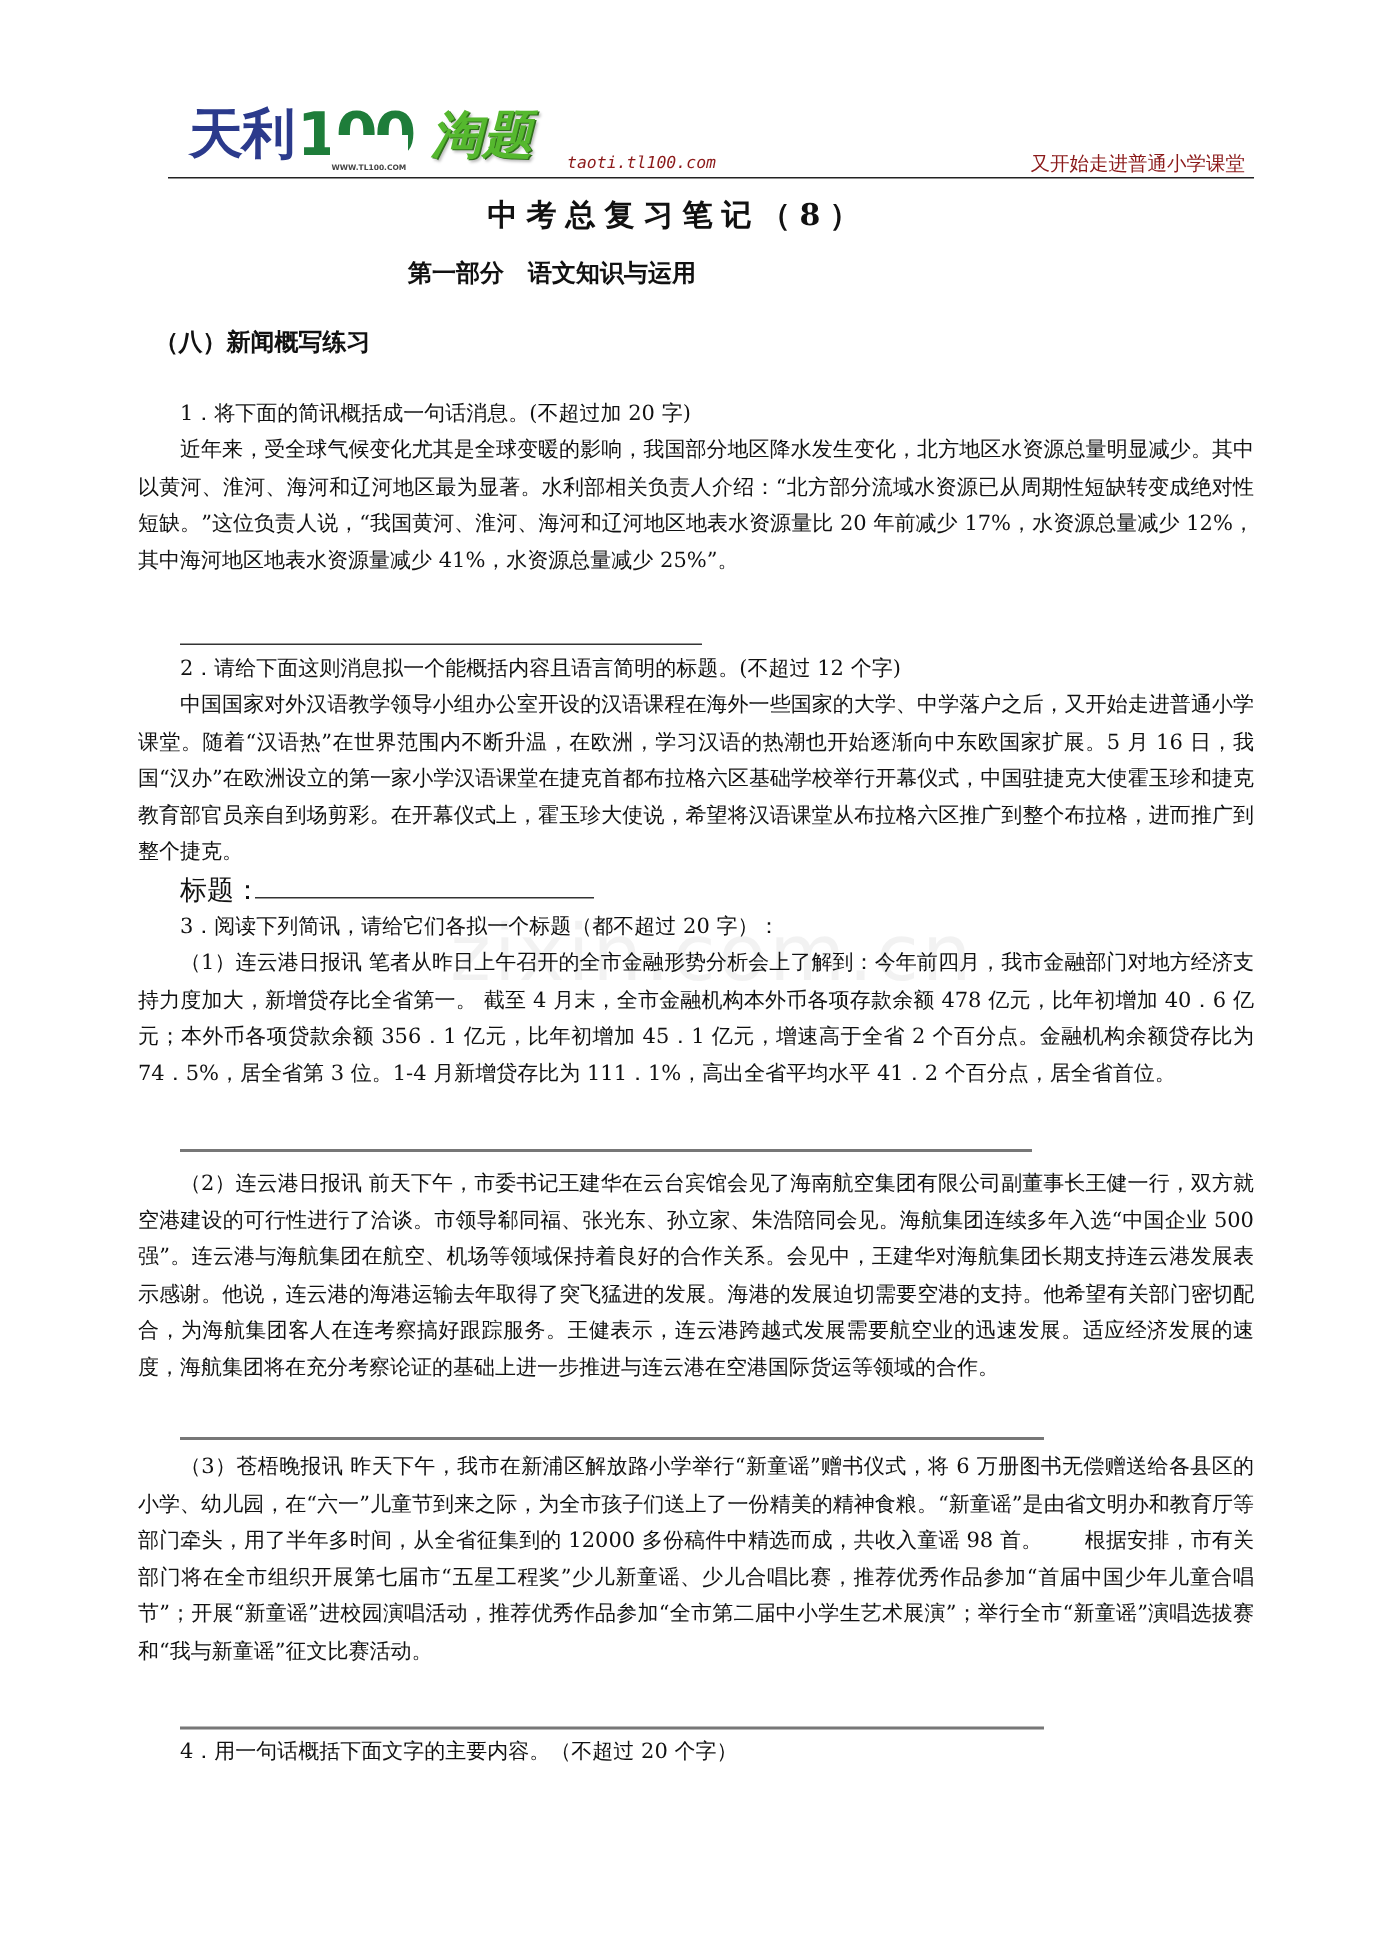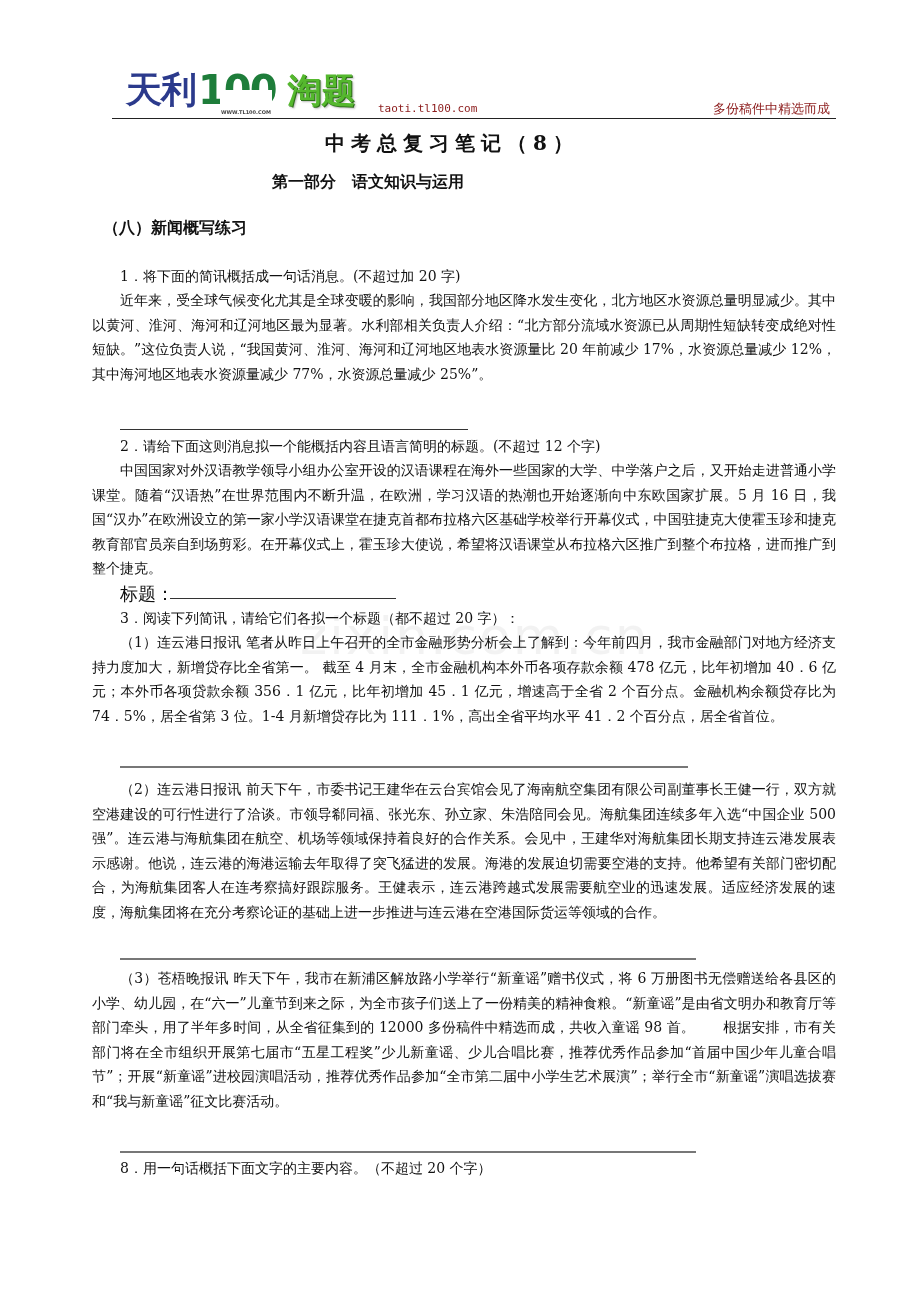"淘题" .logo-taoti { font-style: none -> italic }
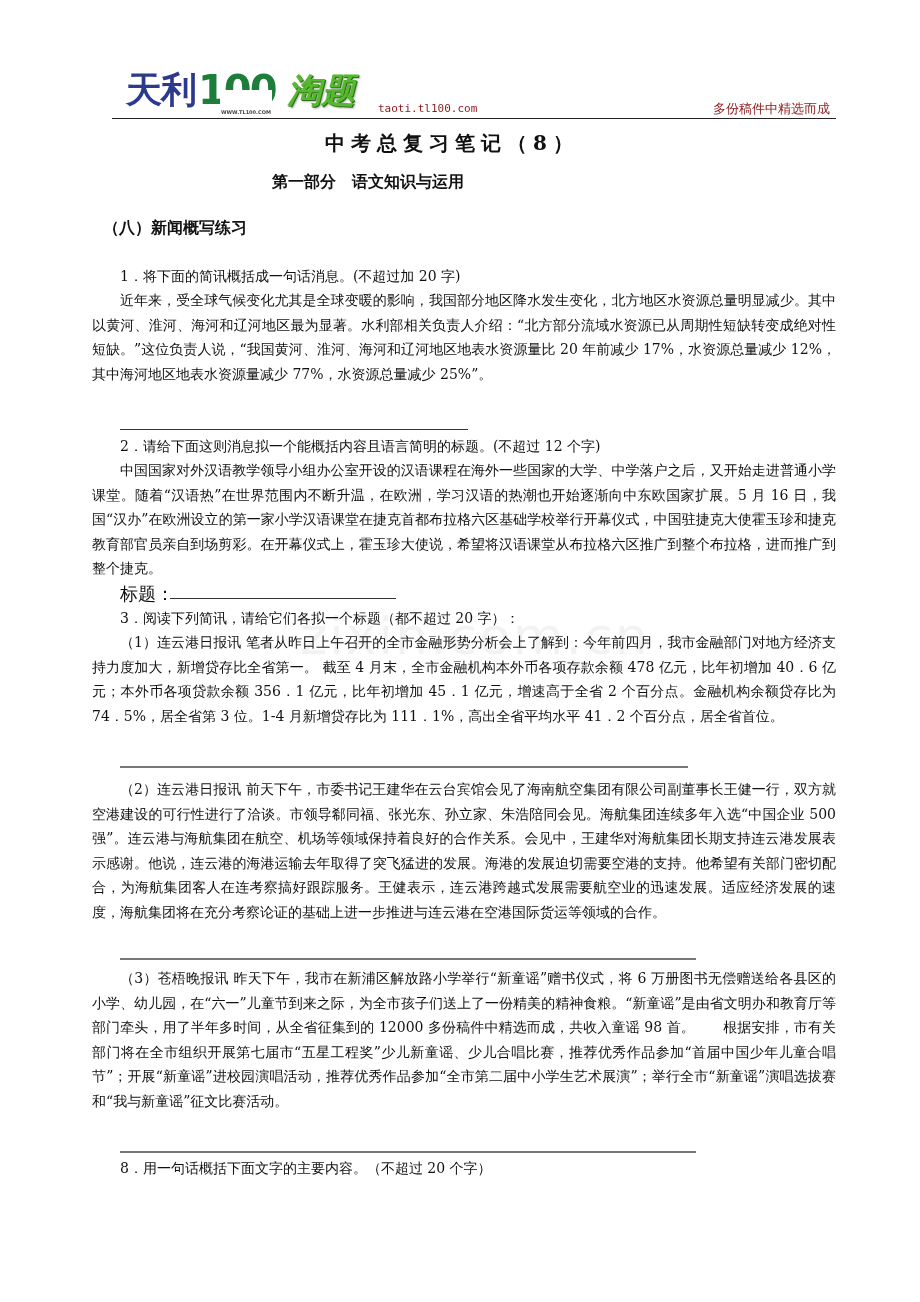"taoti.tl100.com" .site-url { font-style: none -> italic }
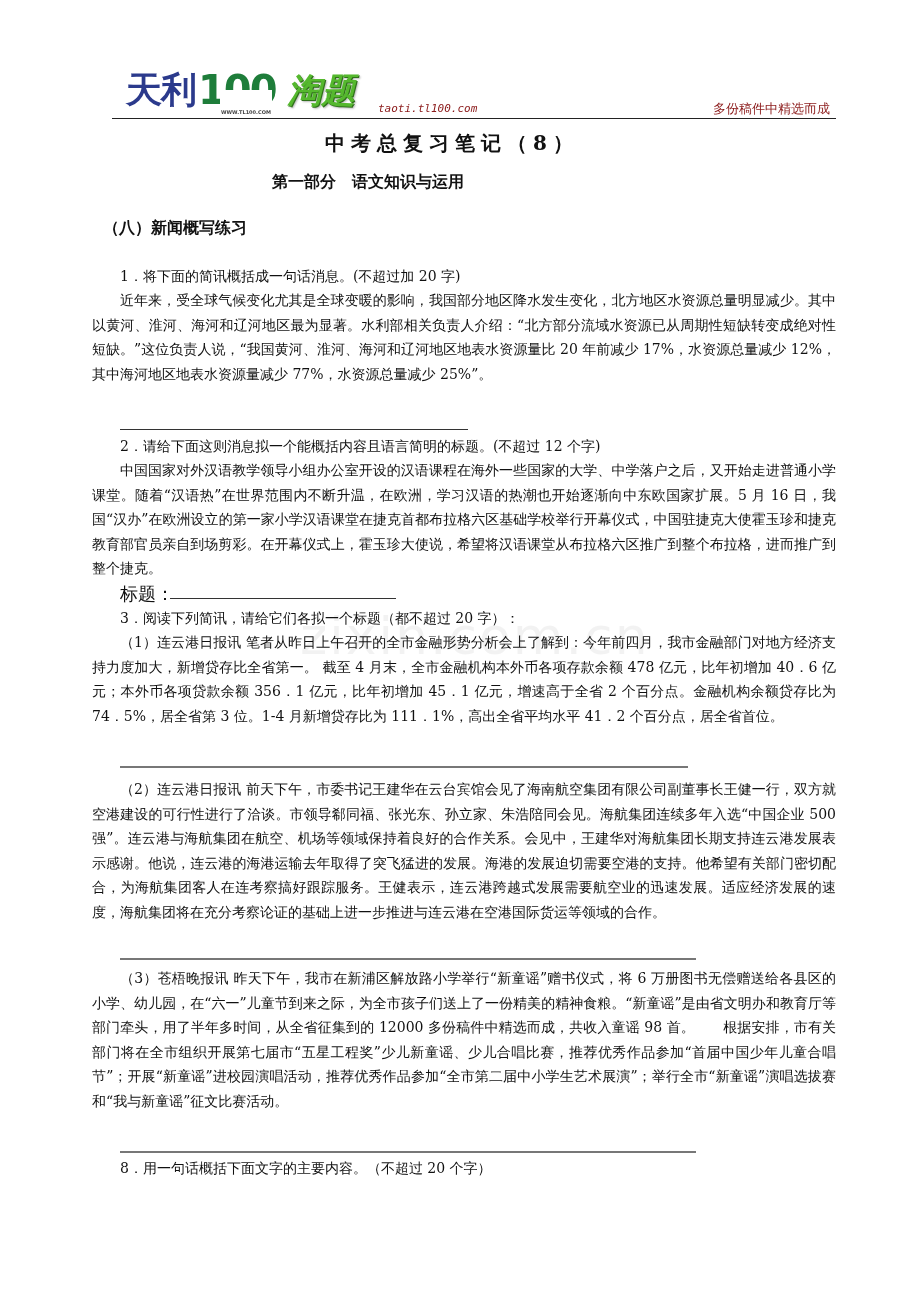"多份稿件中精选而成" div.site-slogan { text: 多份稿件中精选而成 -> 又开始走进普通小学课堂 }
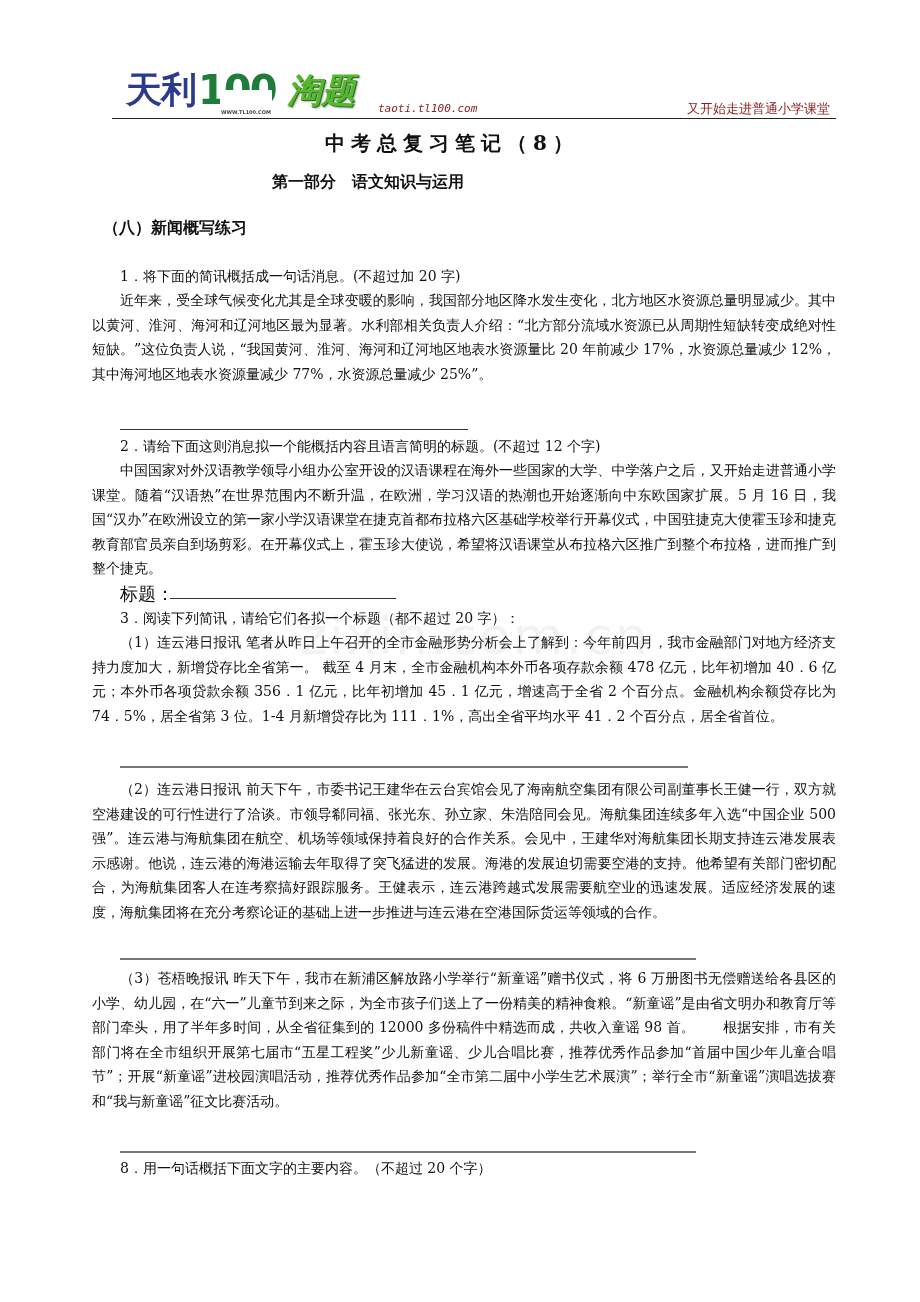"近年来，受全球气候变化尤其是全球变暖的影响，我国部分地区降水发生变化，北方地区水" div.para { text: 77% -> 41% }
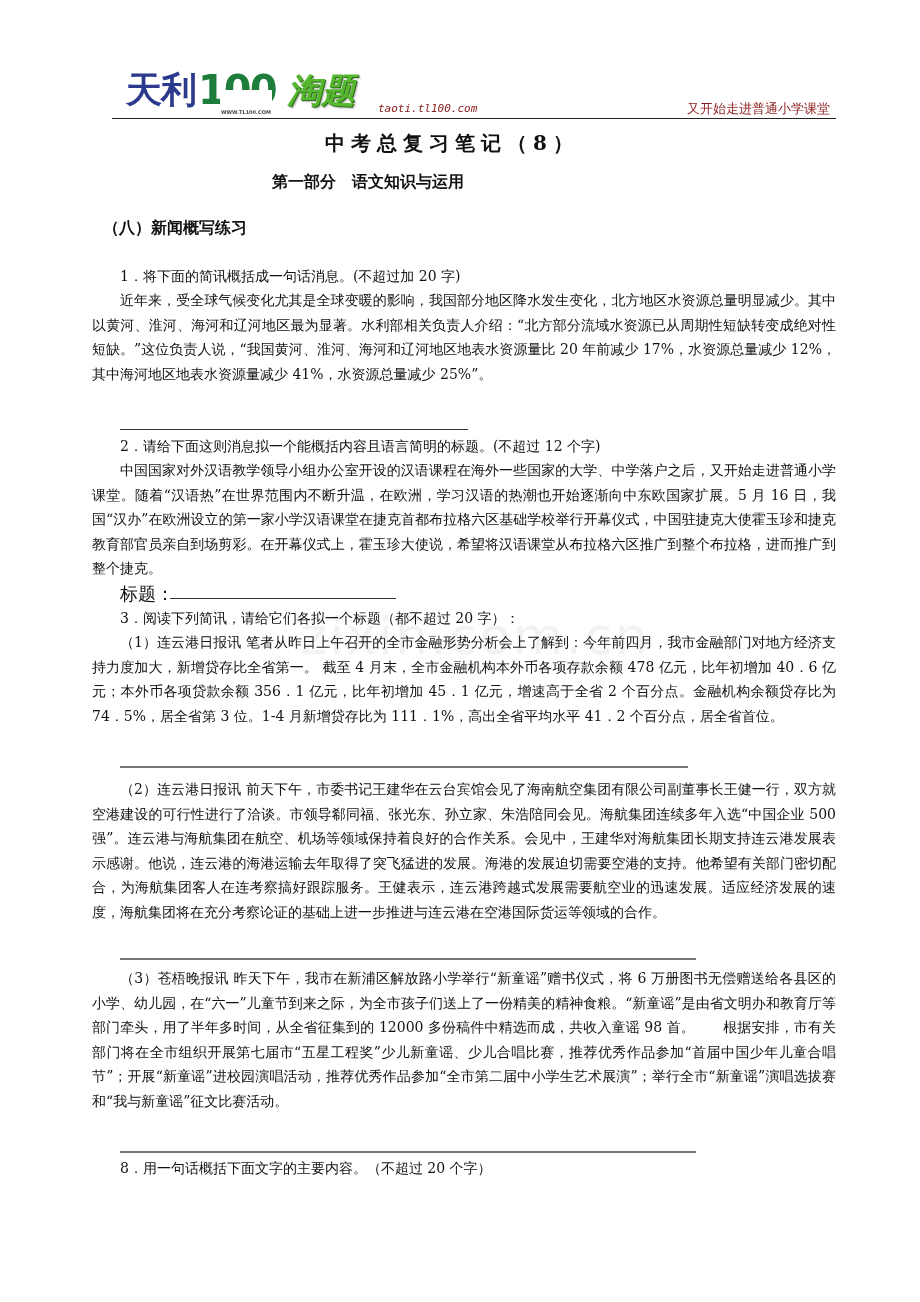"8．用一句话概括下面文字的主要内容。（不超过 20 个字）" div.q-line { text: 8 -> 4 }
